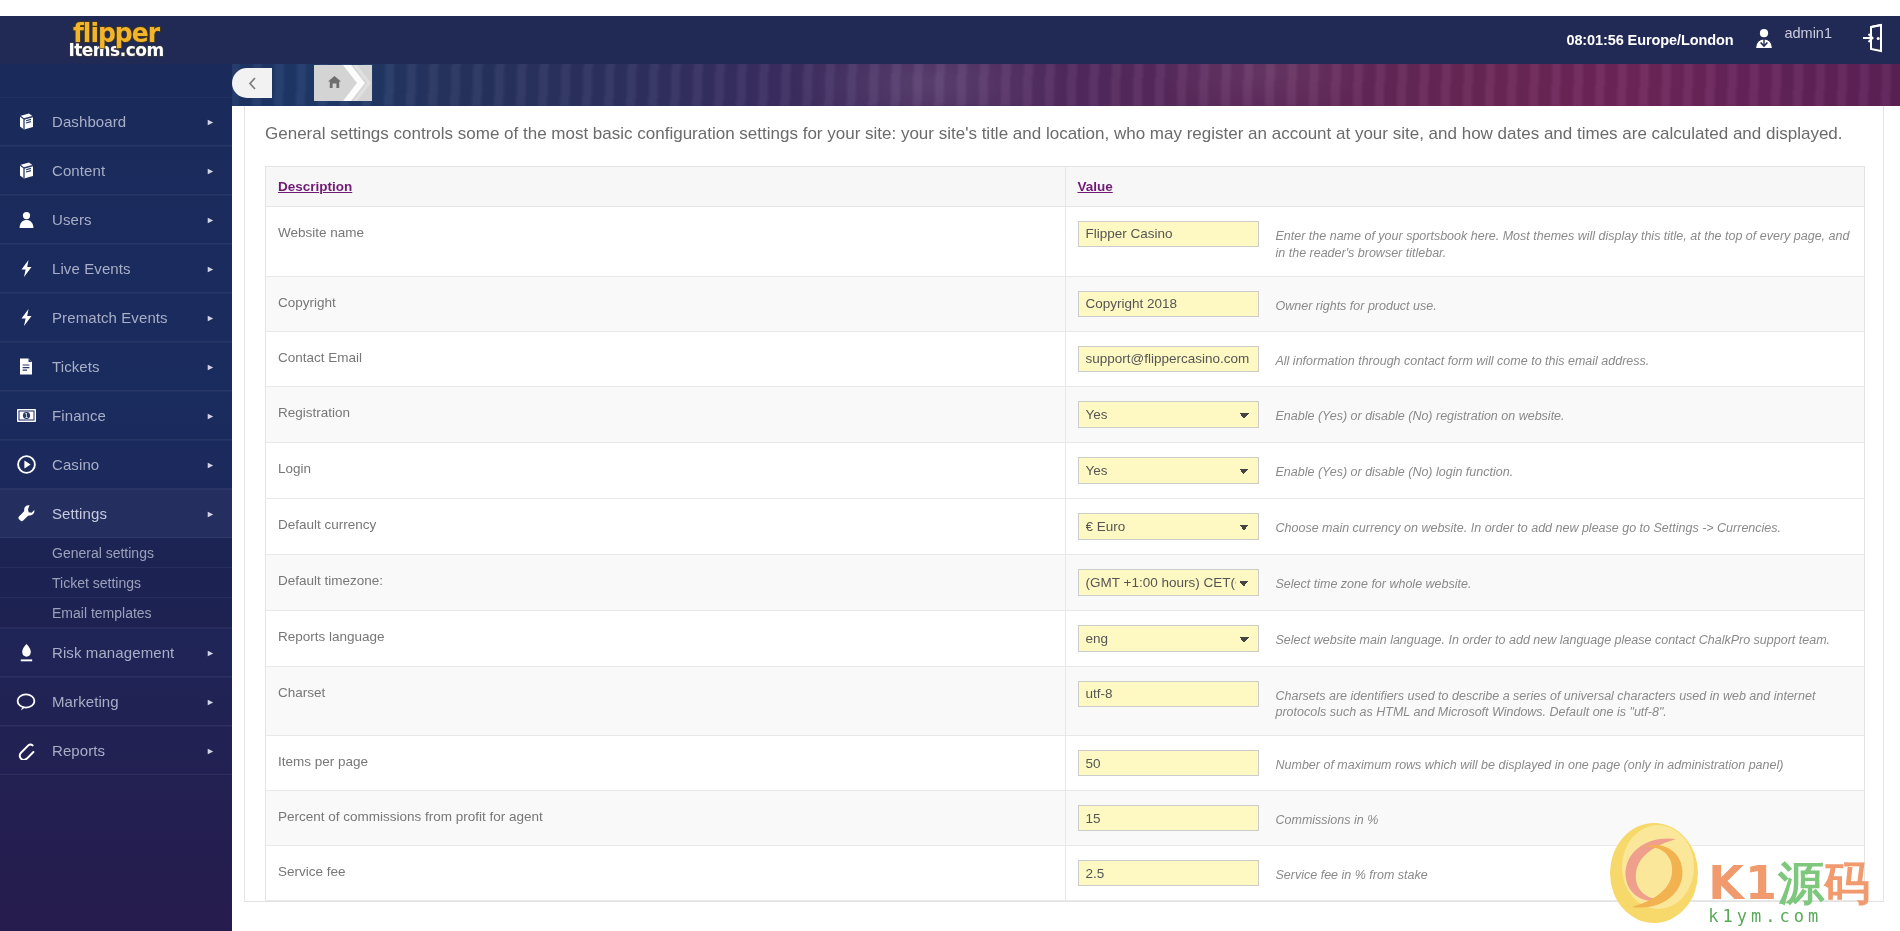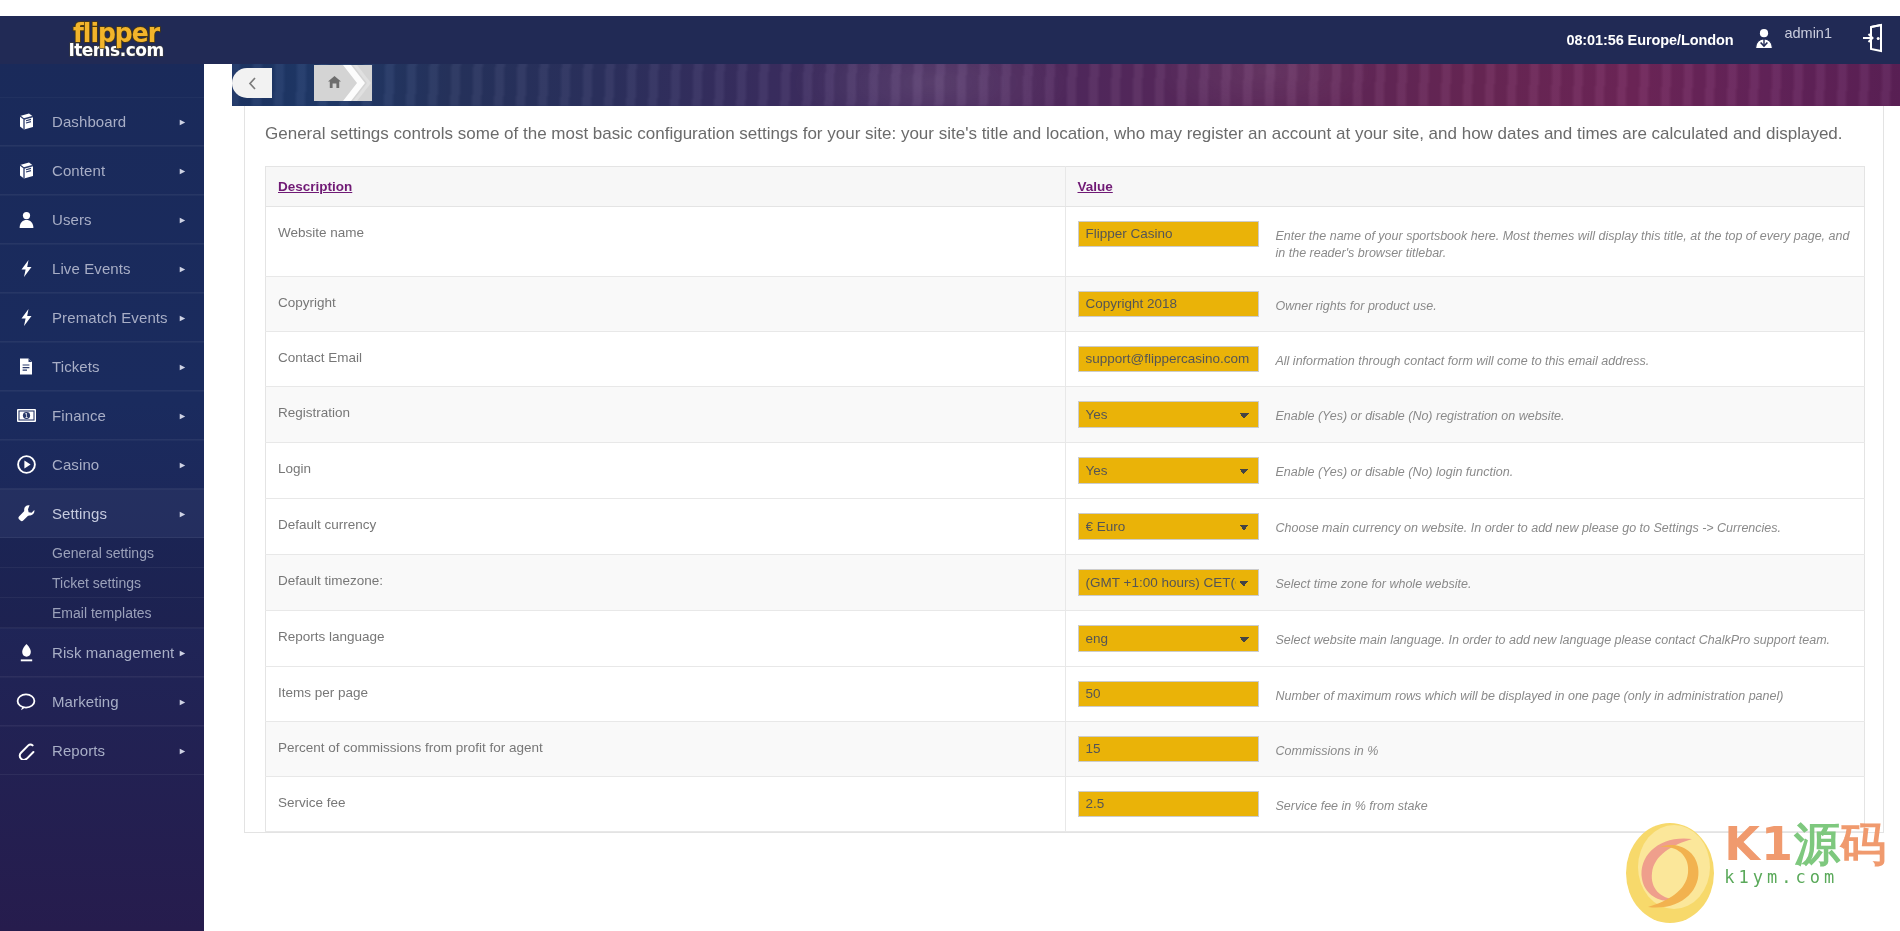"Dashboard" .sidebar { width: 204px -> 232px }
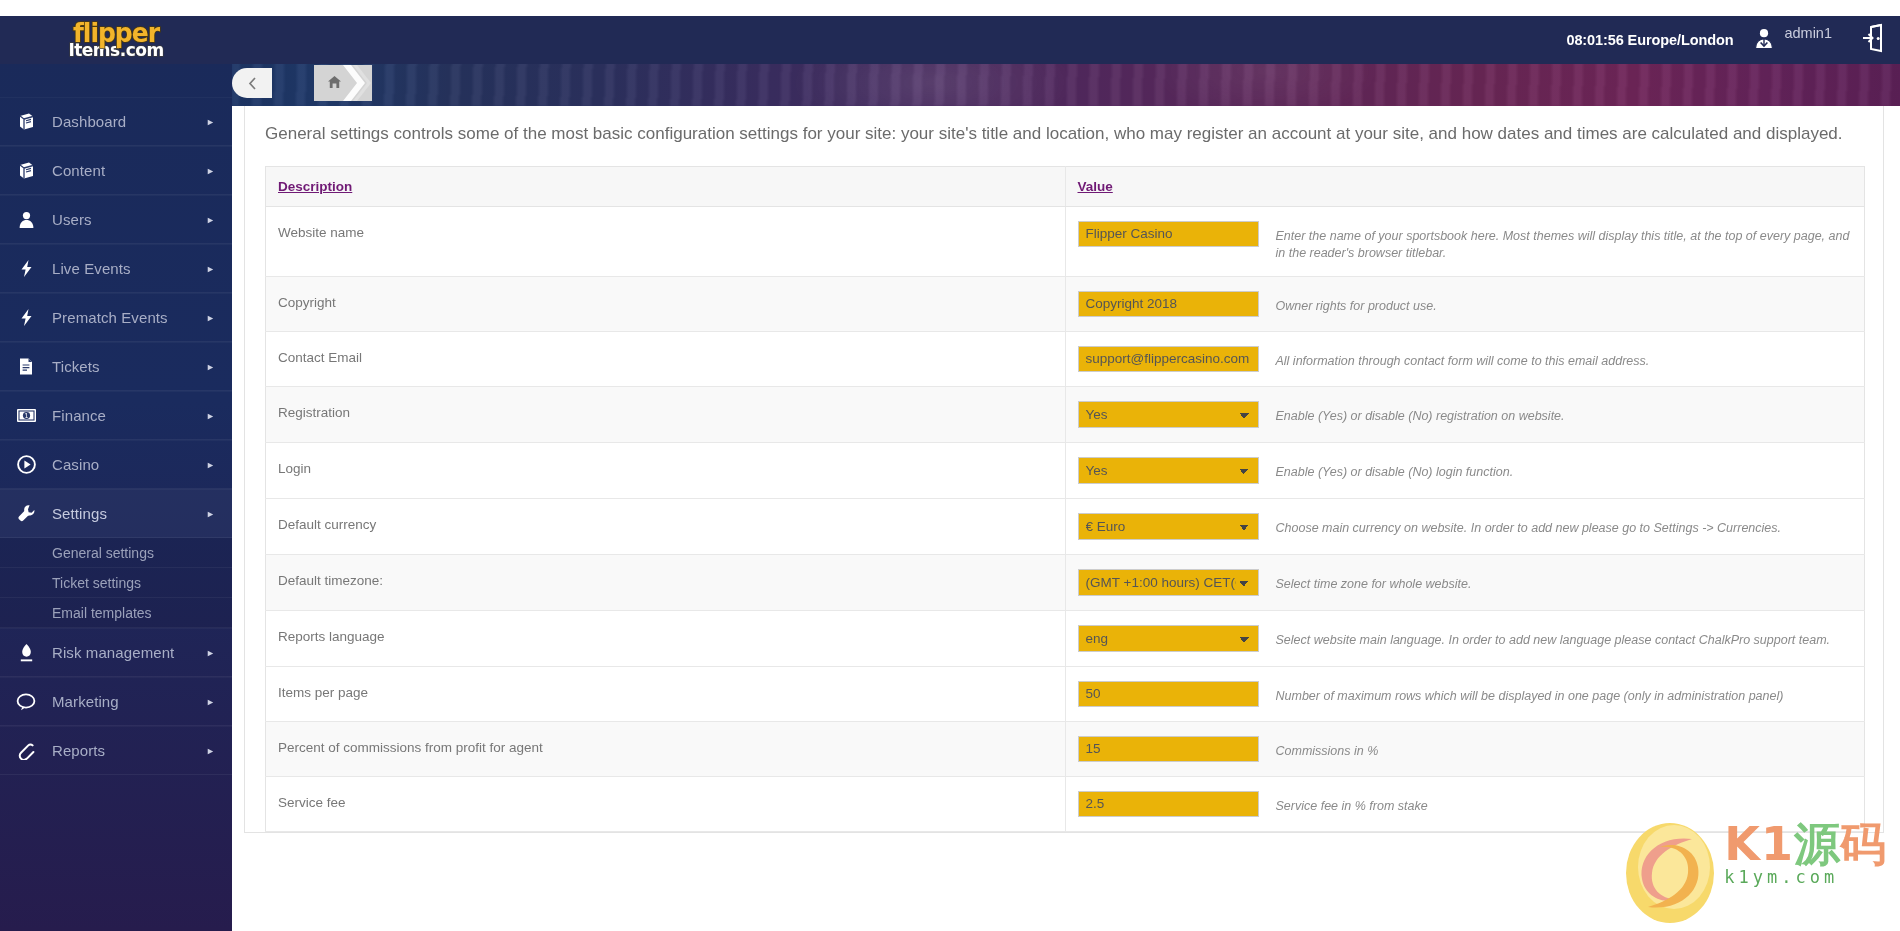"Flipper Casino" .fld { background: #eab308 -> #fef9c3 }
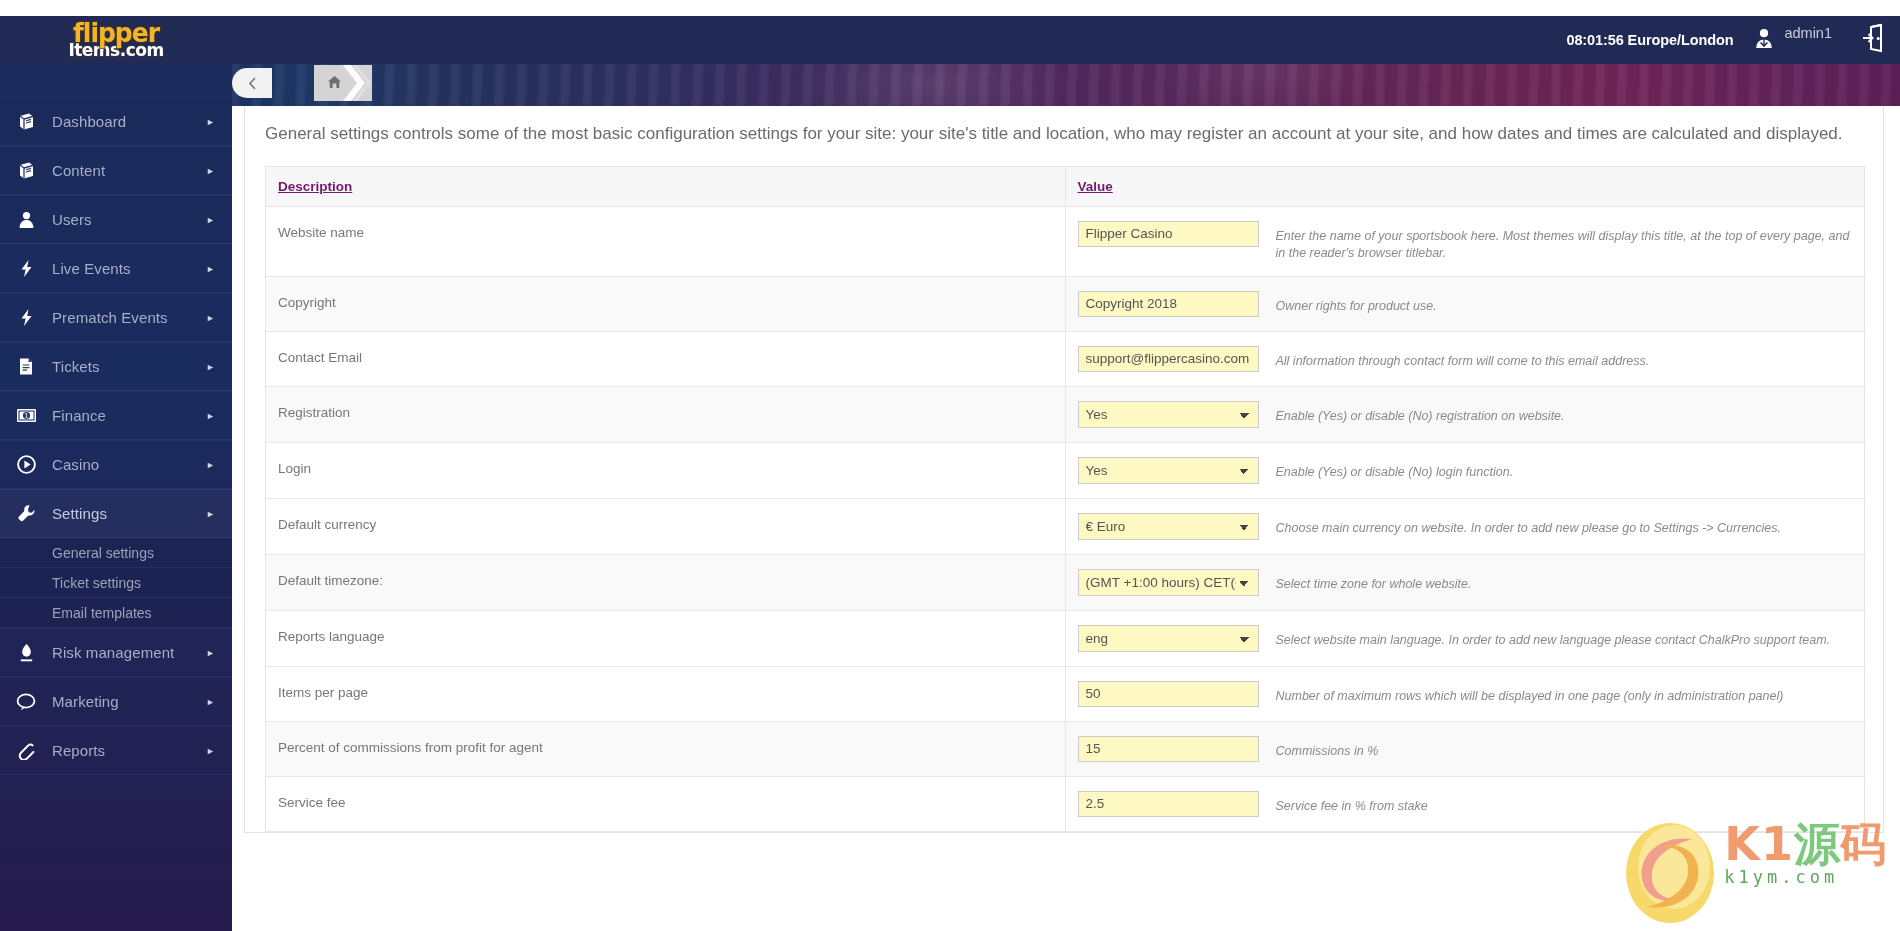"Charset" tr.alt { html: none -> <tr> <td>Charset</td> <td> <div> <input> <div>Charsets are identifiers used to describe a series of universal characters used in web and internet protocols such as HTML and Microsoft Windows. Default one is "utf-8".</div> </div> </td> </tr> }
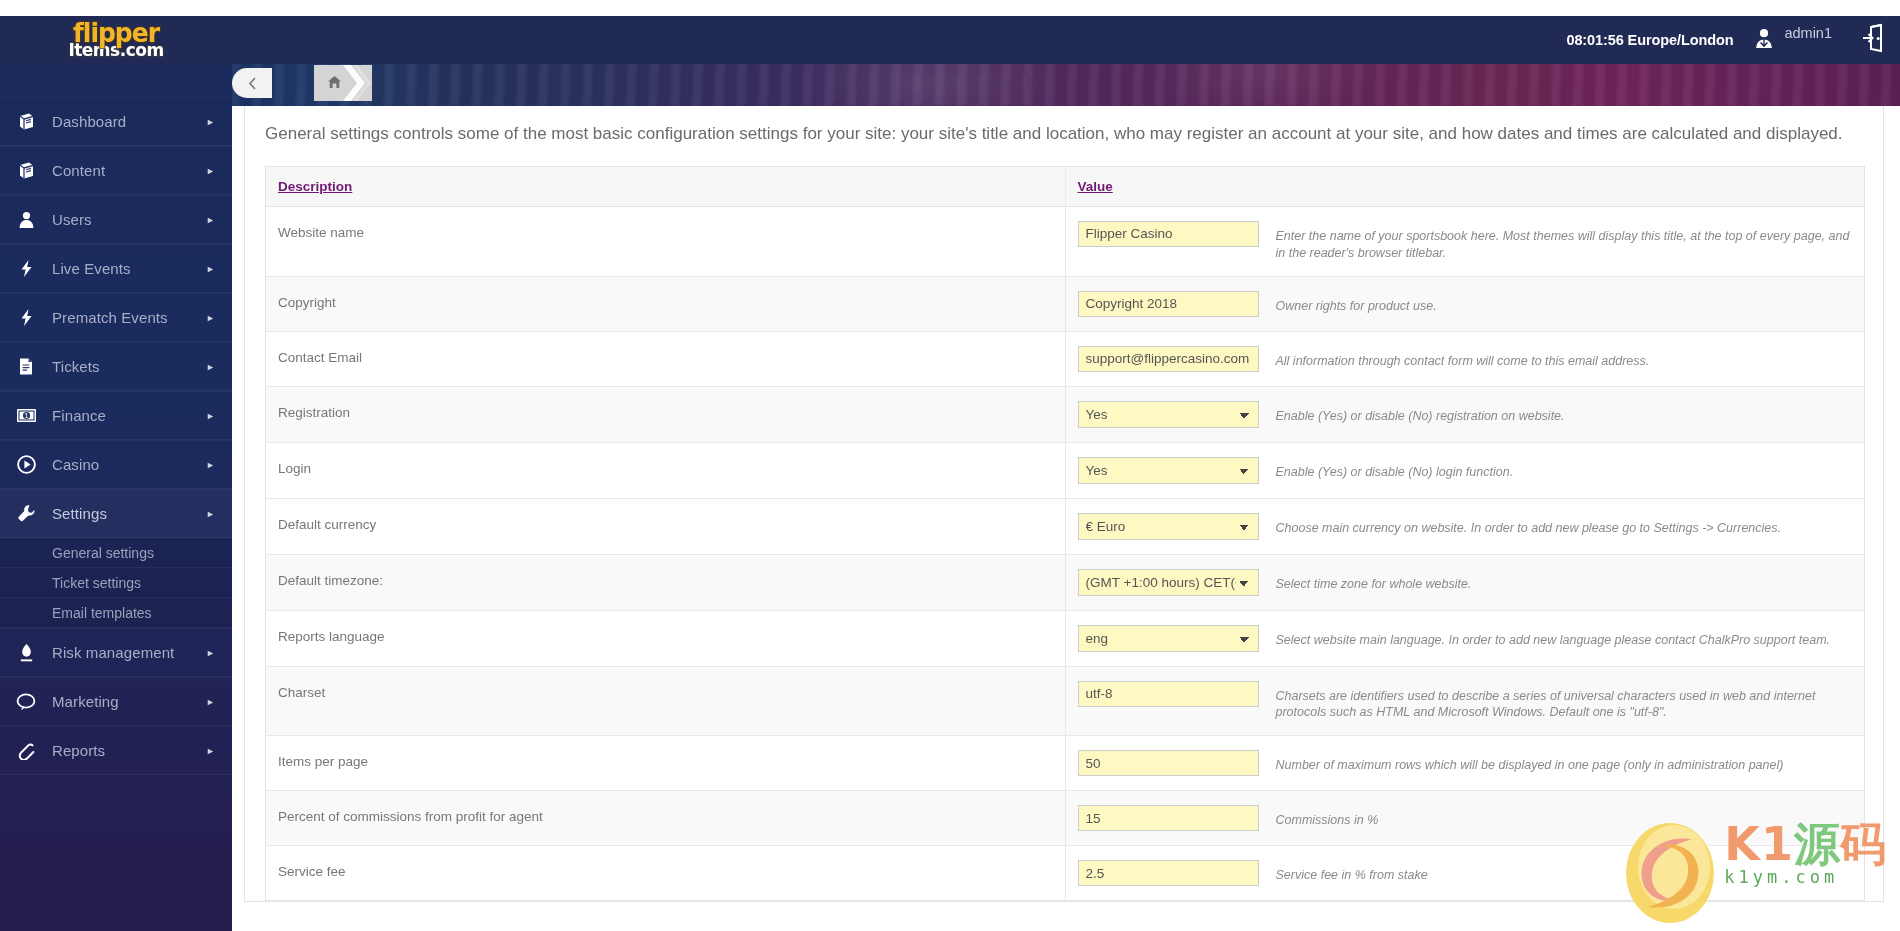"K1" .watermark { align-items: flex-start -> flex-end; right: 14px -> 30px }
